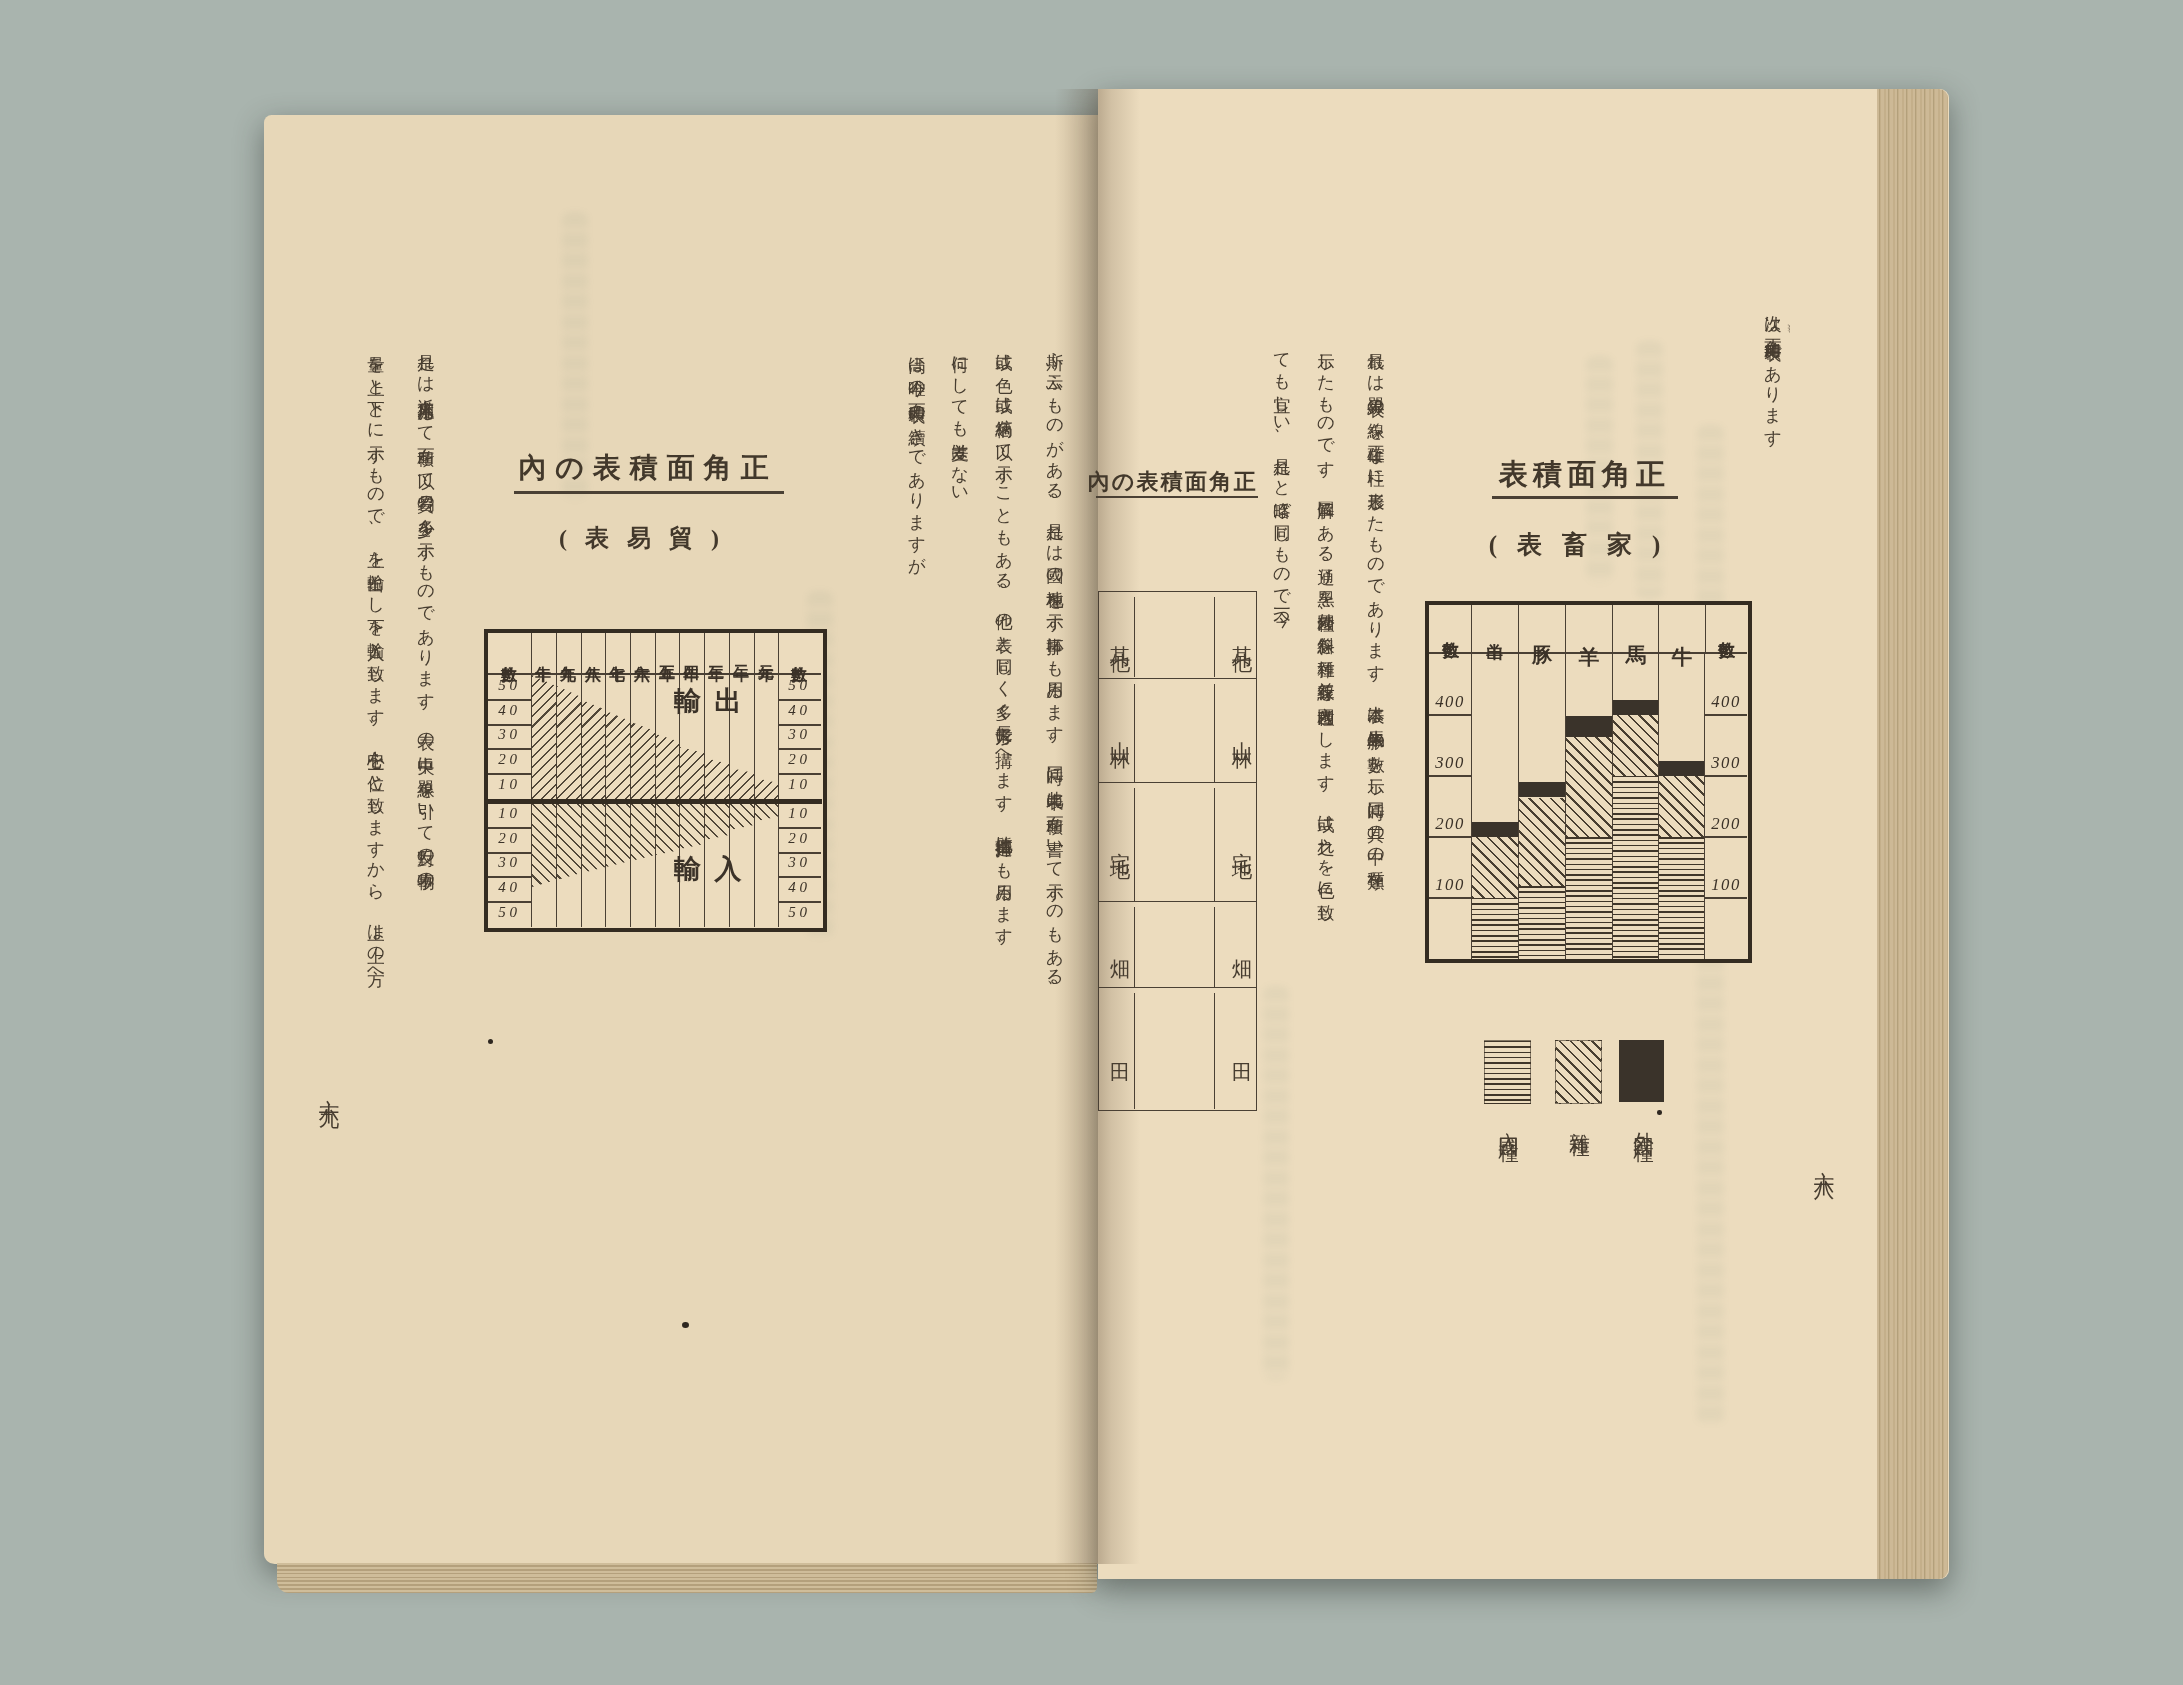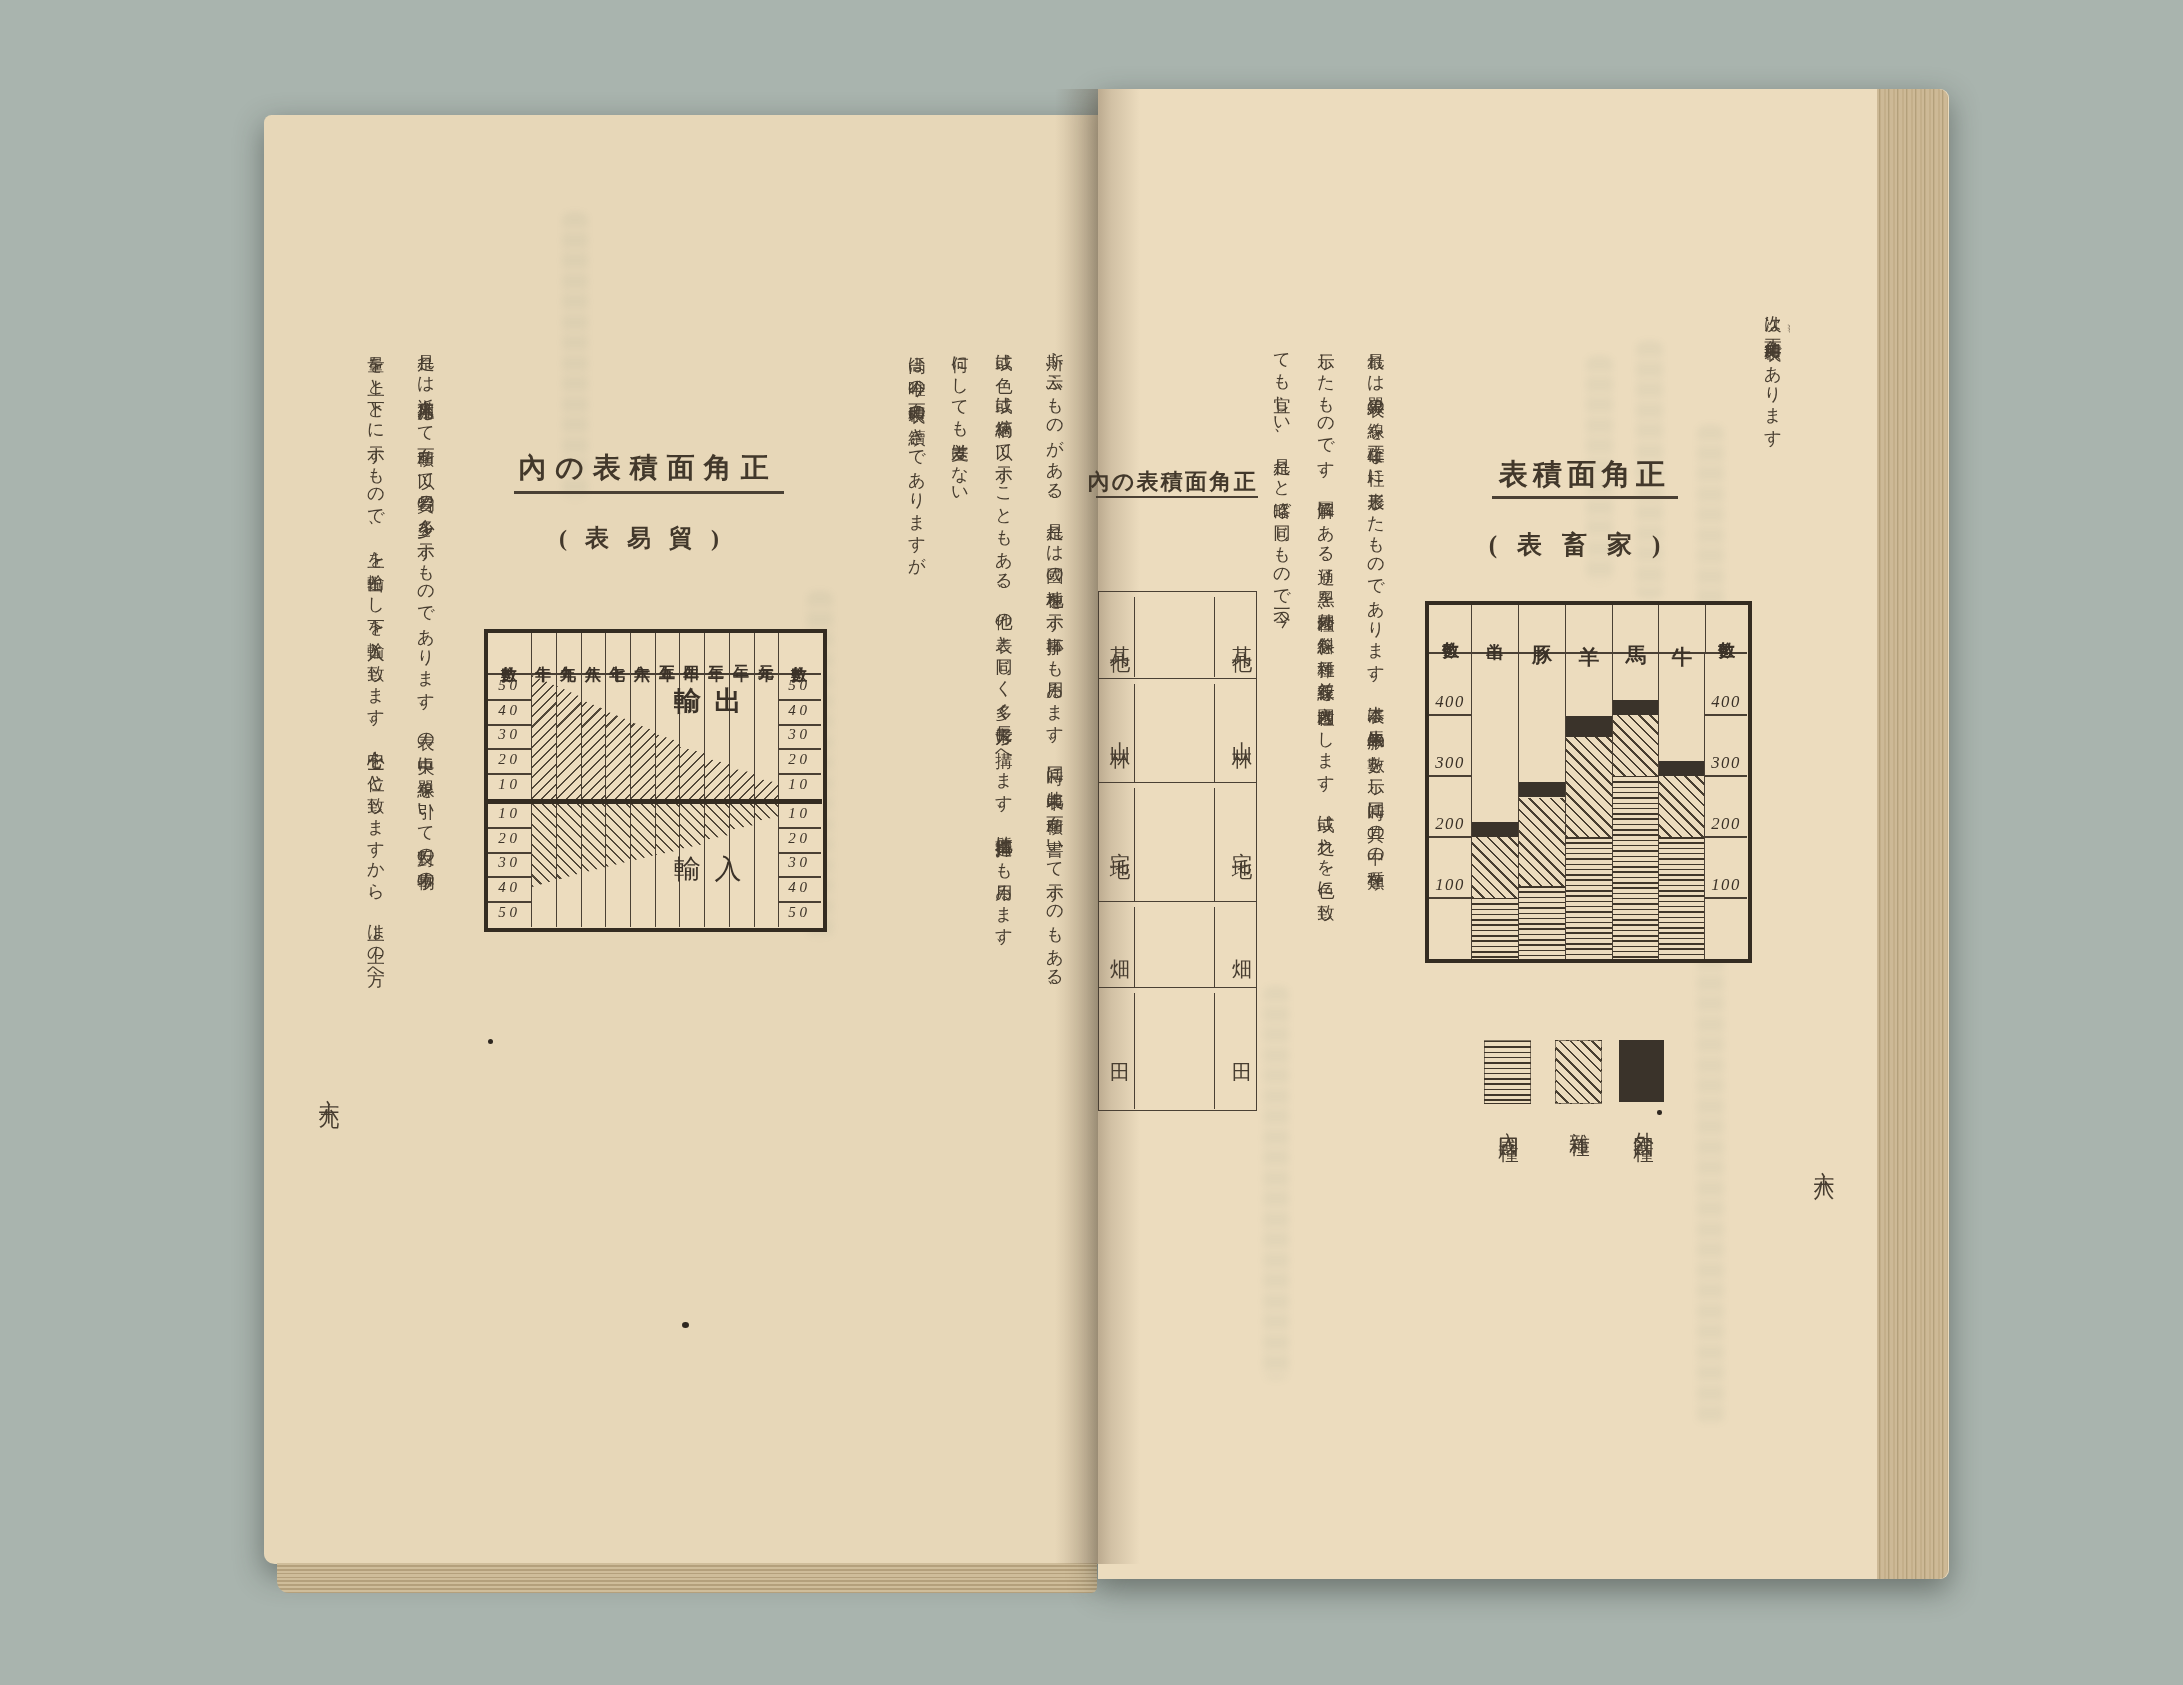"輸入" div { font-weight: 400 -> 700 }
